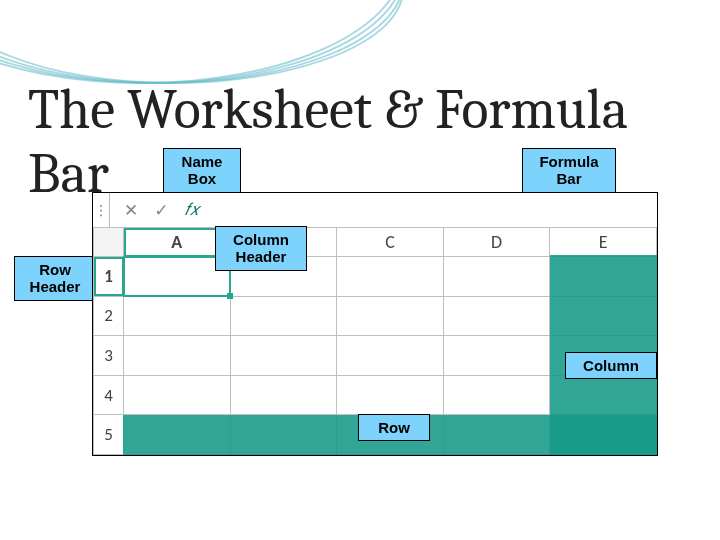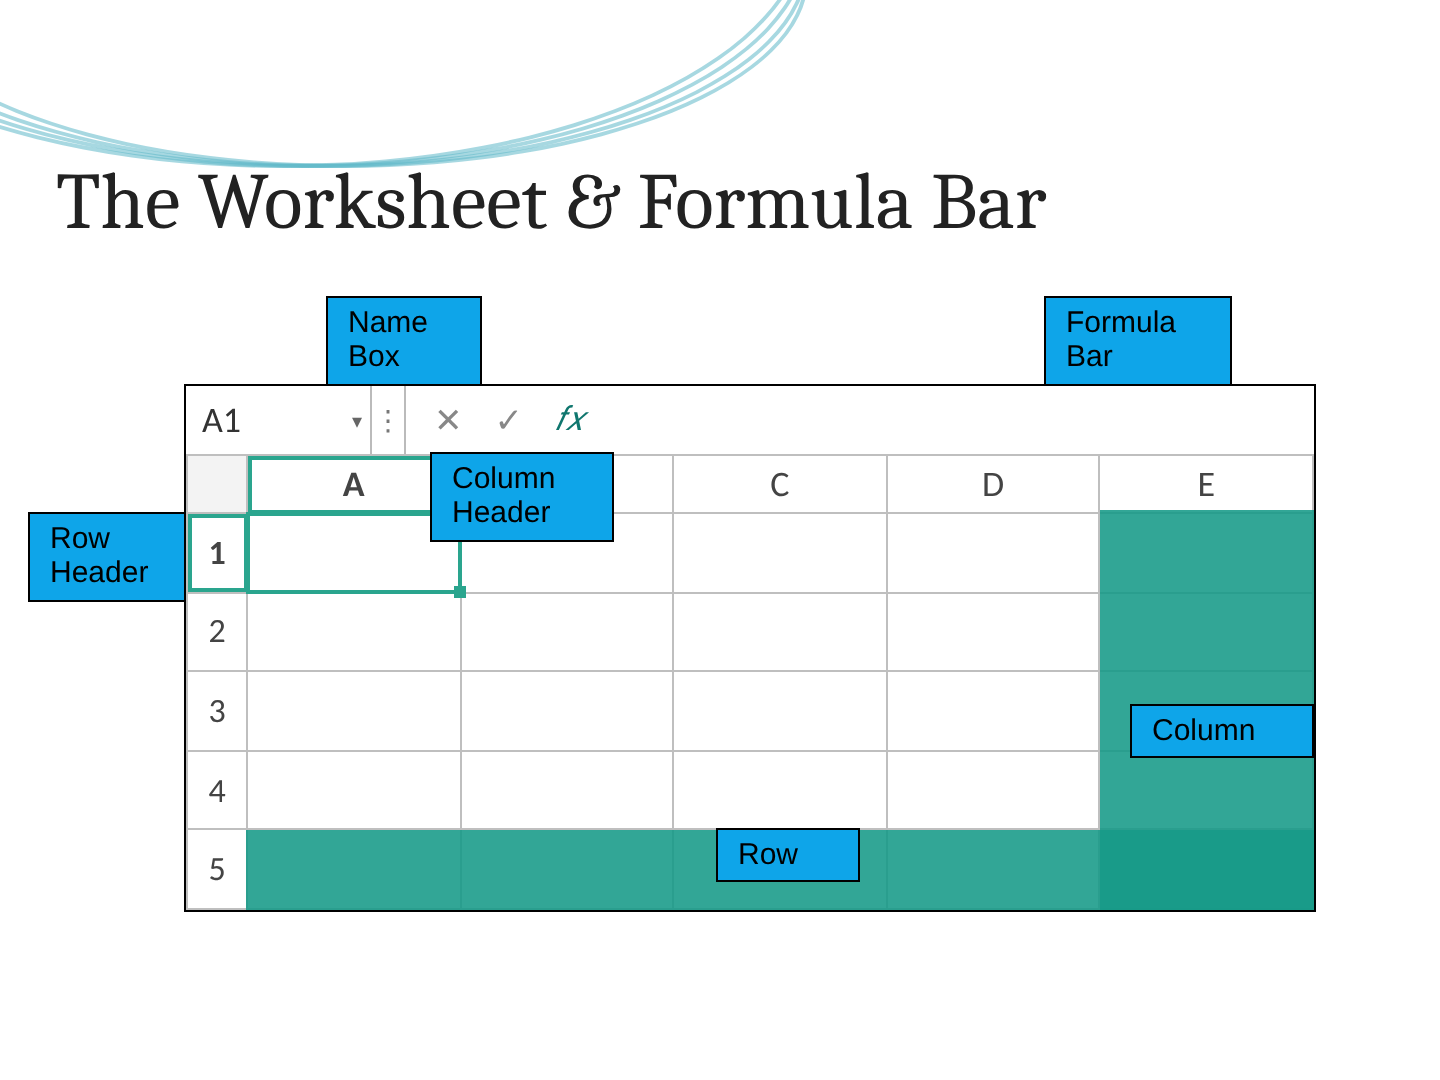"The Worksheet & Formula Bar" .title { font-size: 40px -> 56px }
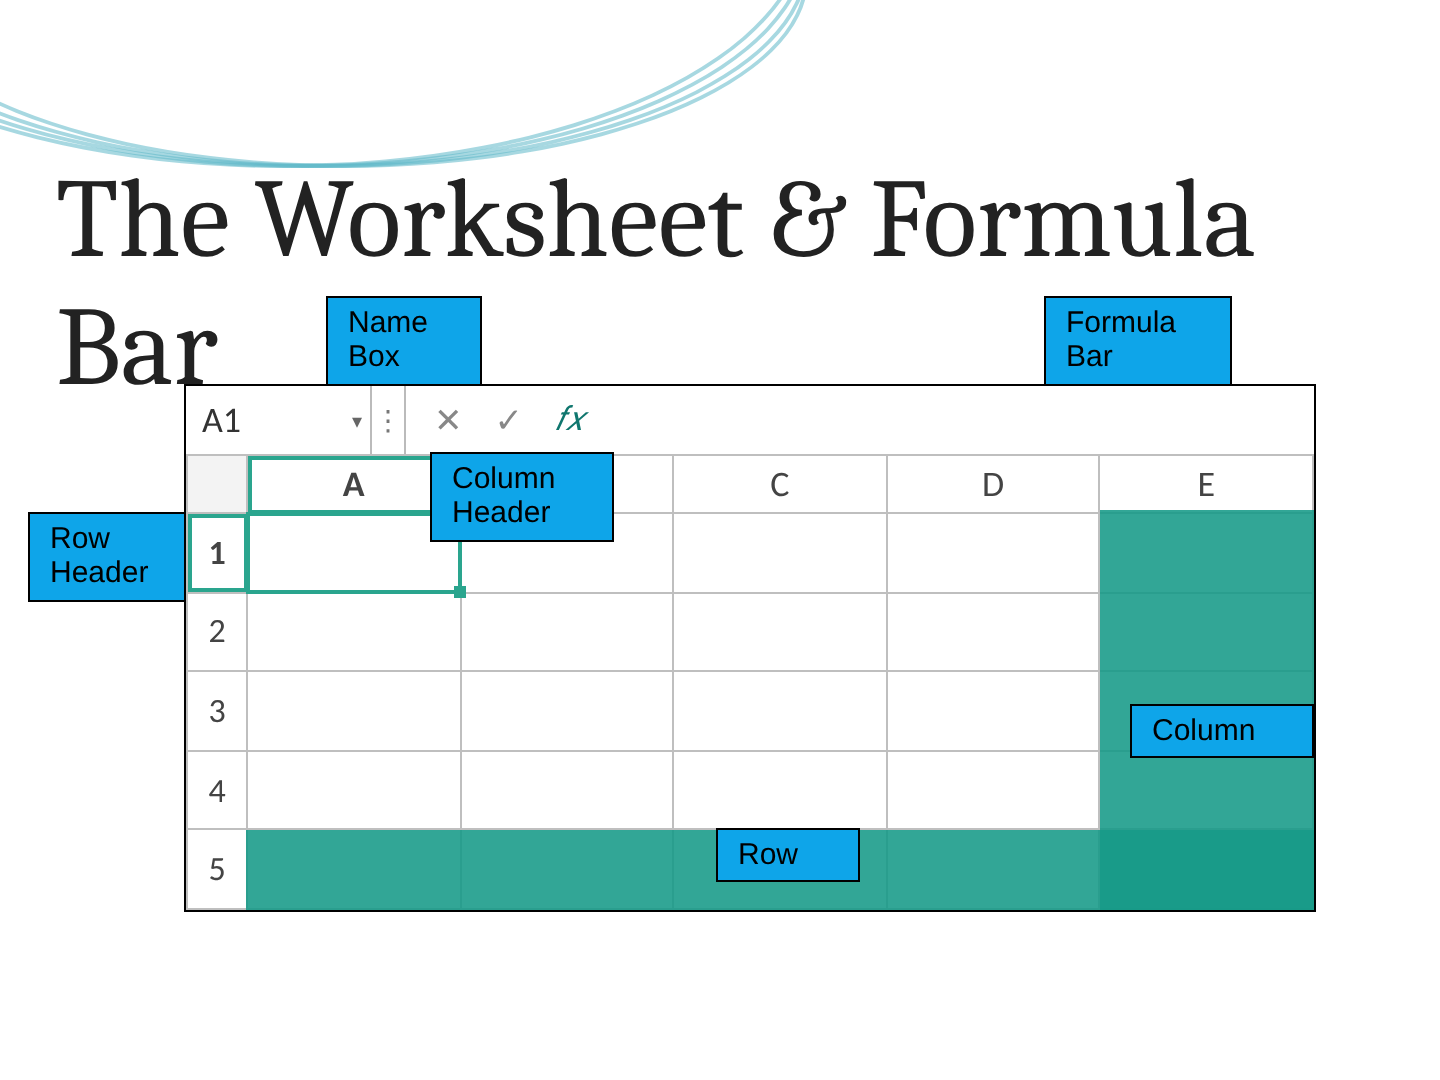"Name" .label { background: #0ea5e9 -> #7dd3fc; font-weight: 400 -> 700; text-align: none -> center }
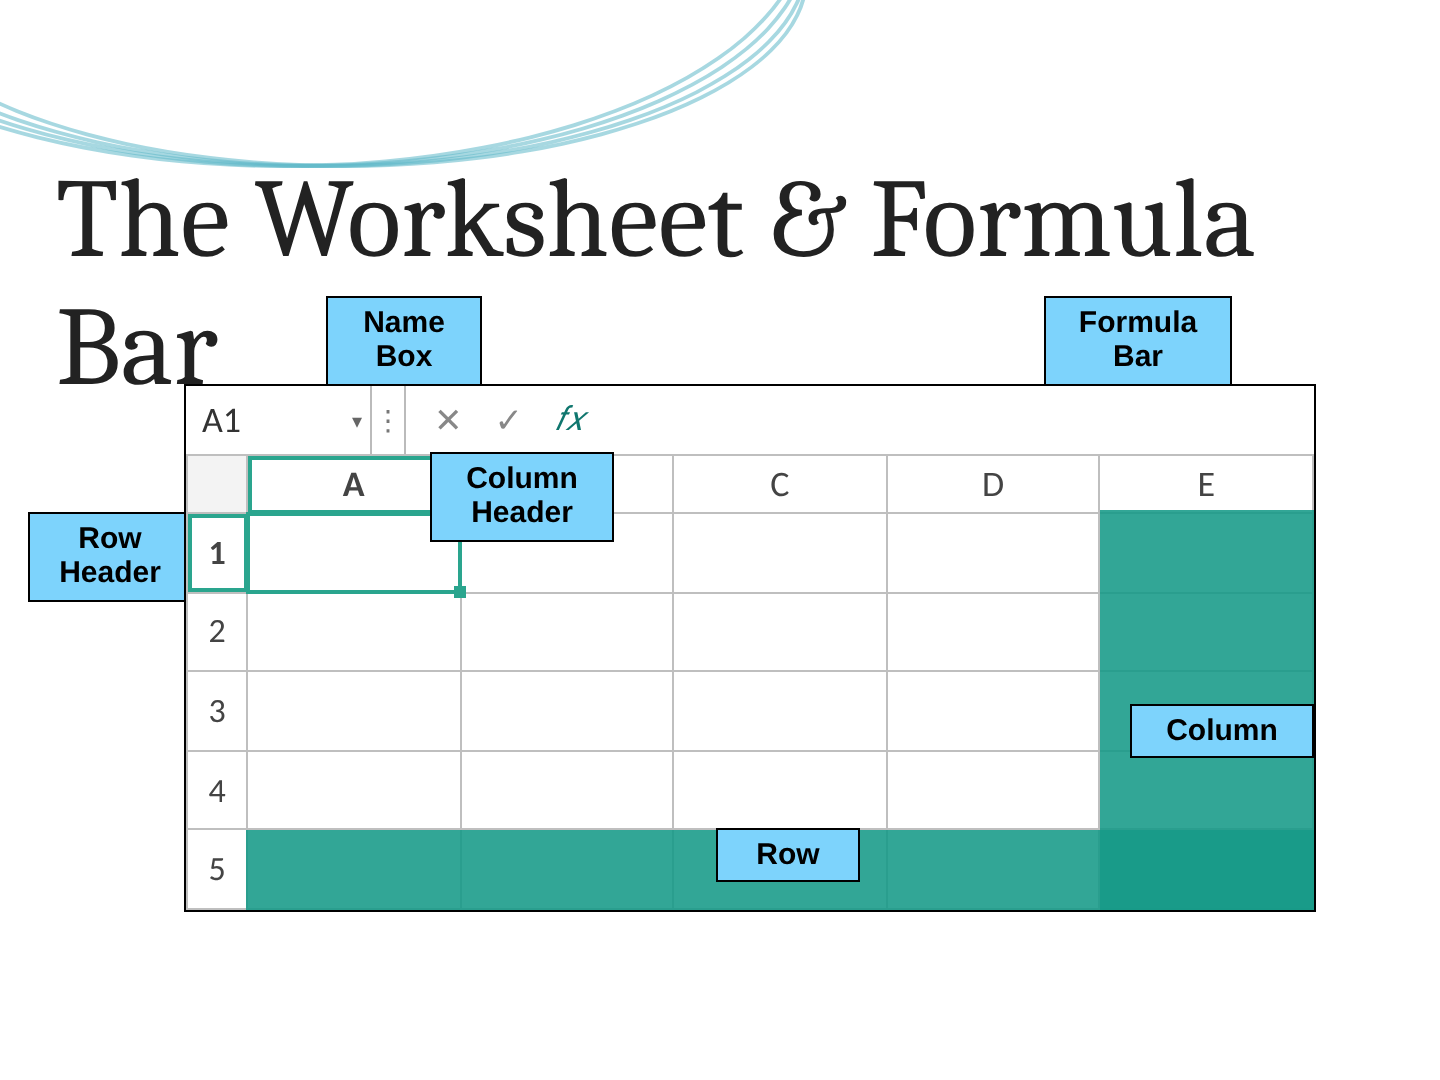"A1" div.namebox { html: <div> <span>A1</span> <span>▾</span> </div> -> none }
